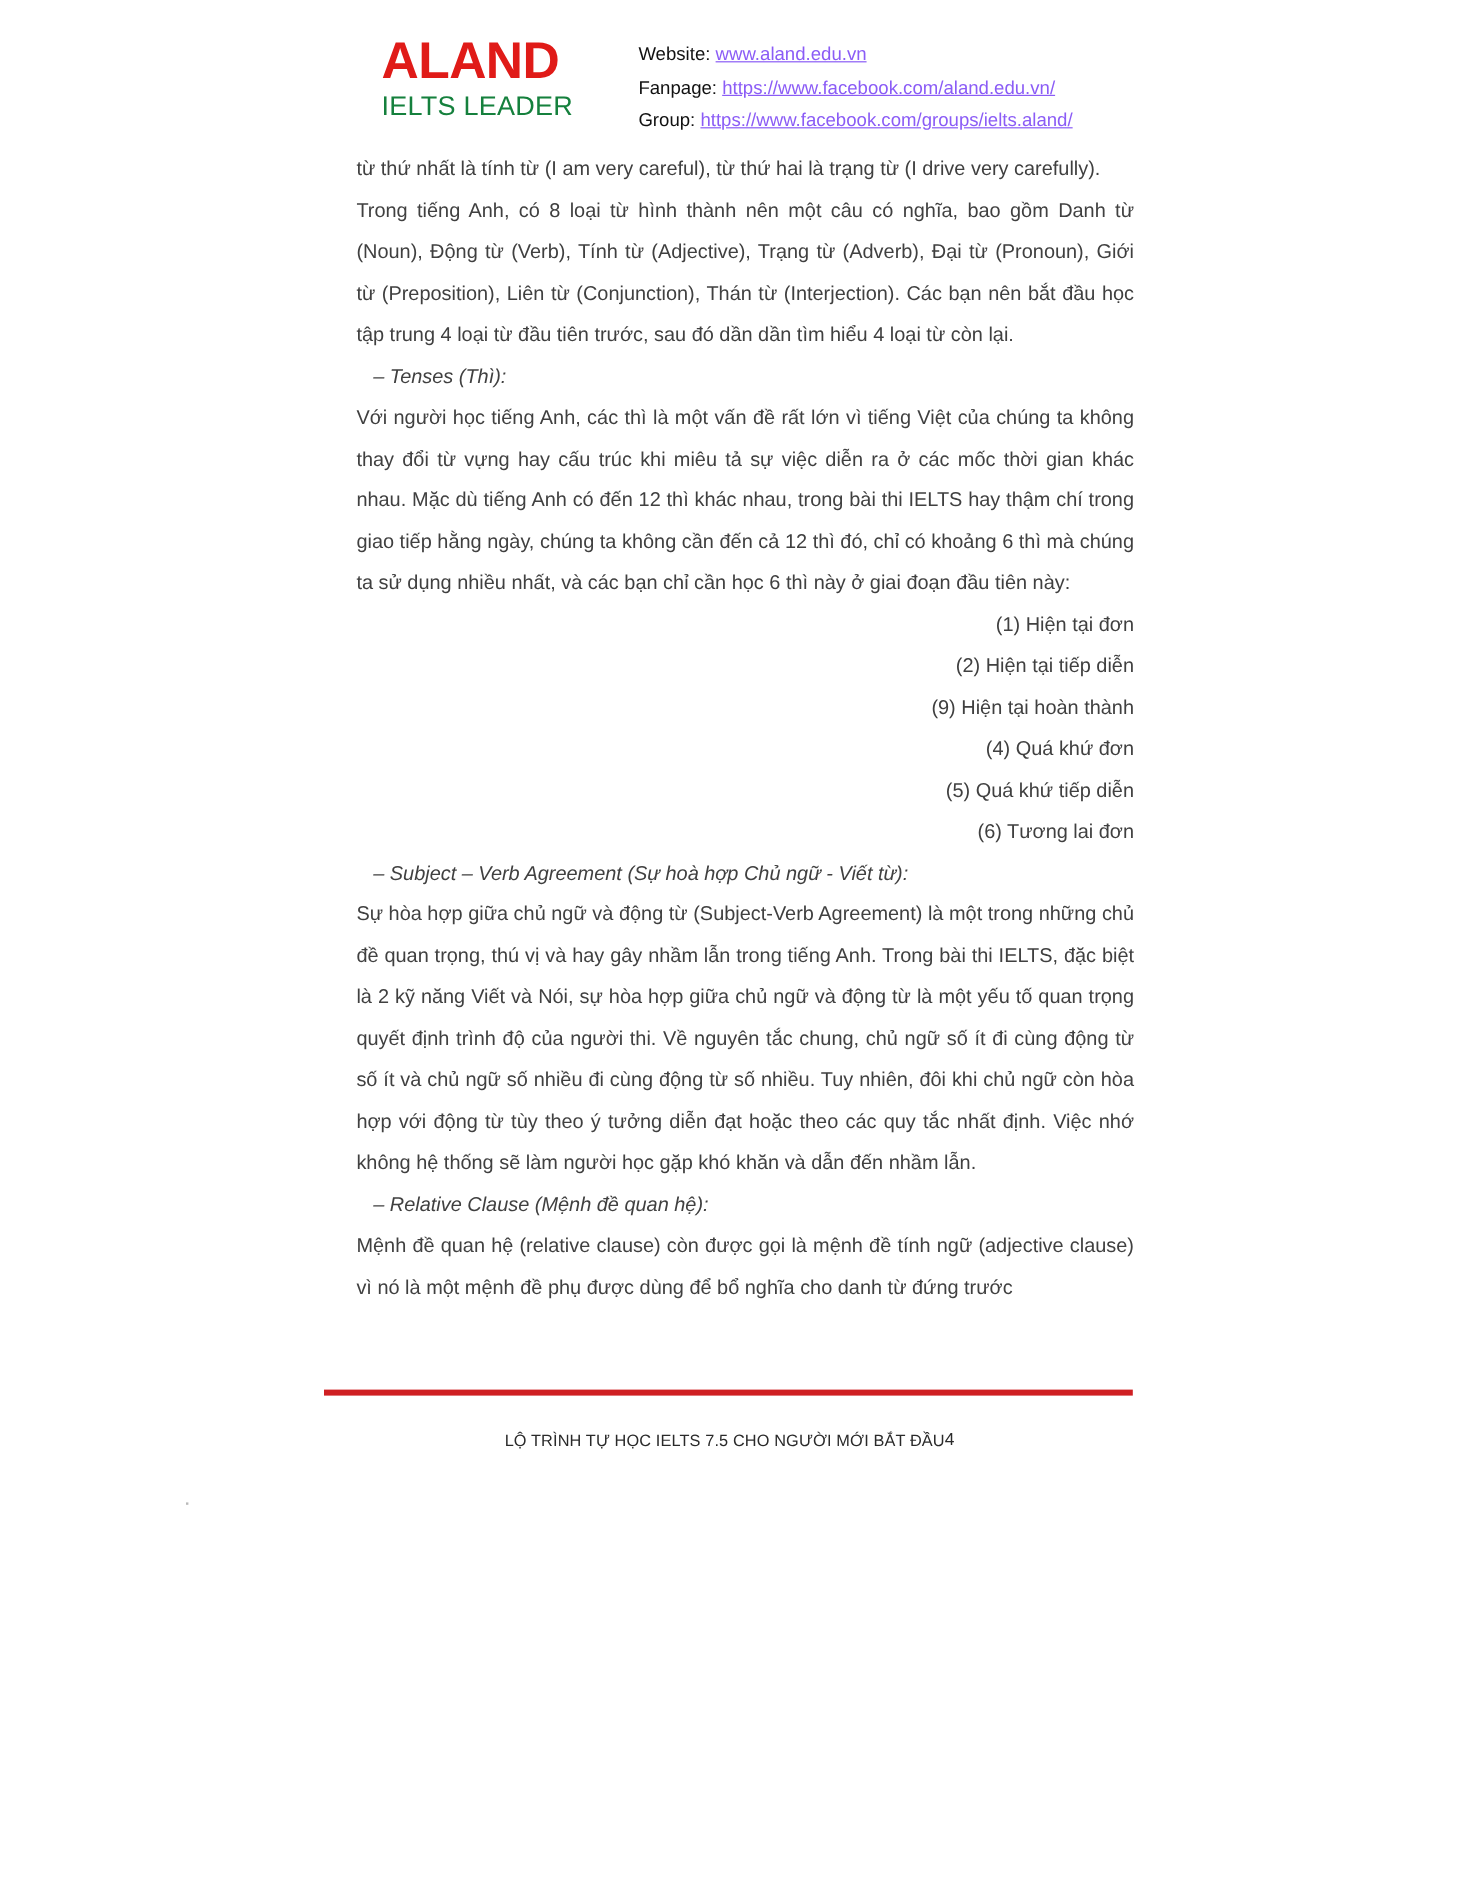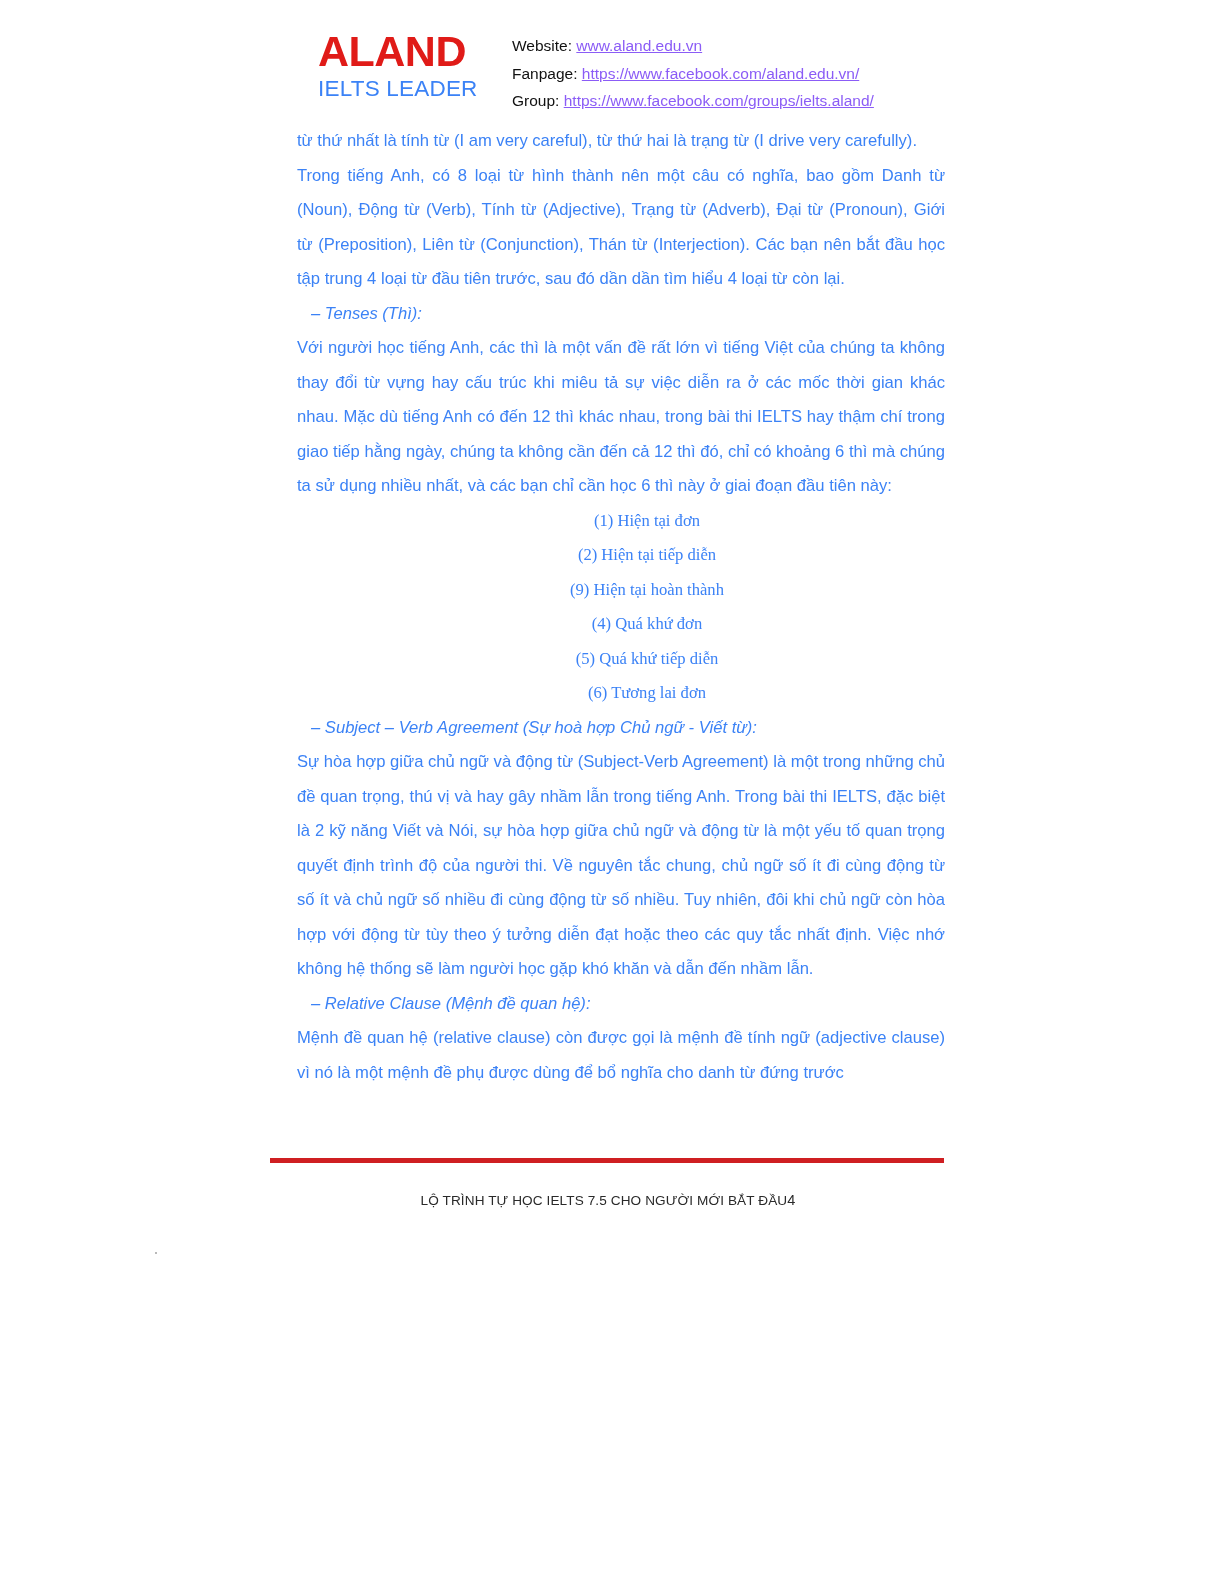"Website:" .contact-label { margin-left: none -> 20px }
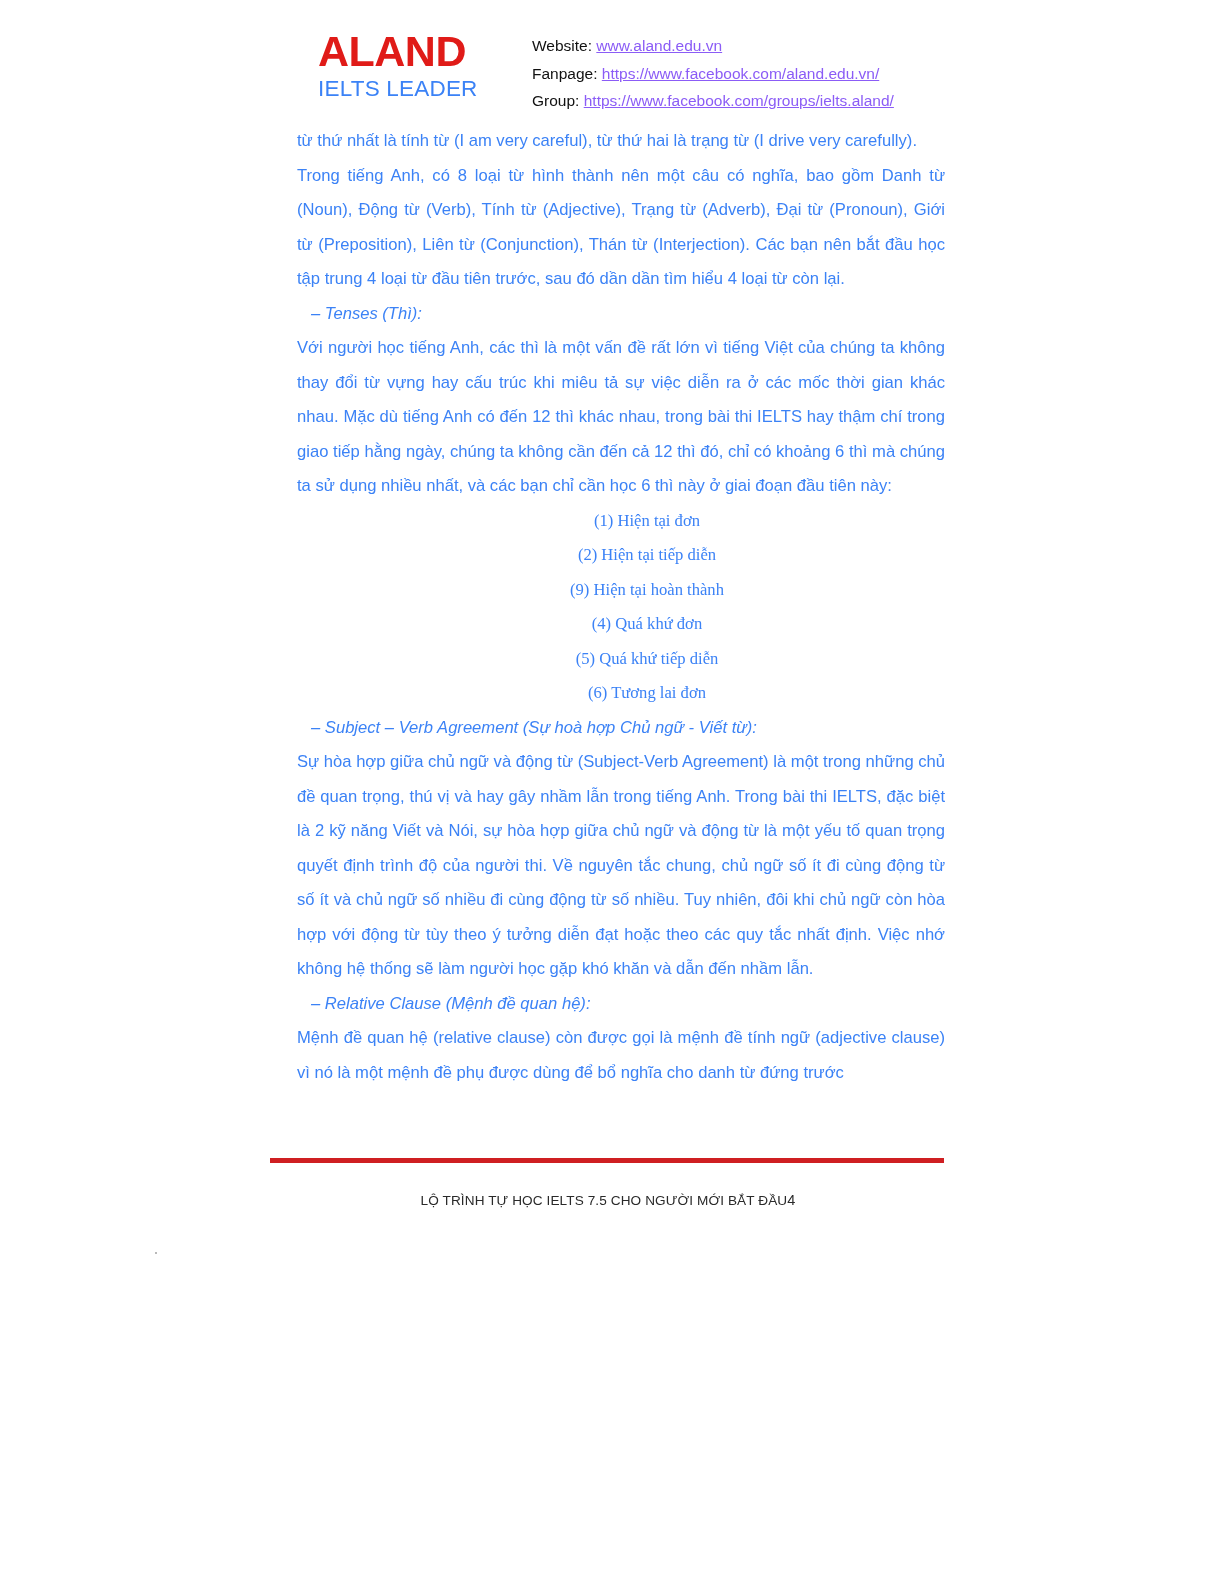"IELTS LEADER" .logo-sub { color: #3b82f6 -> #15803d }
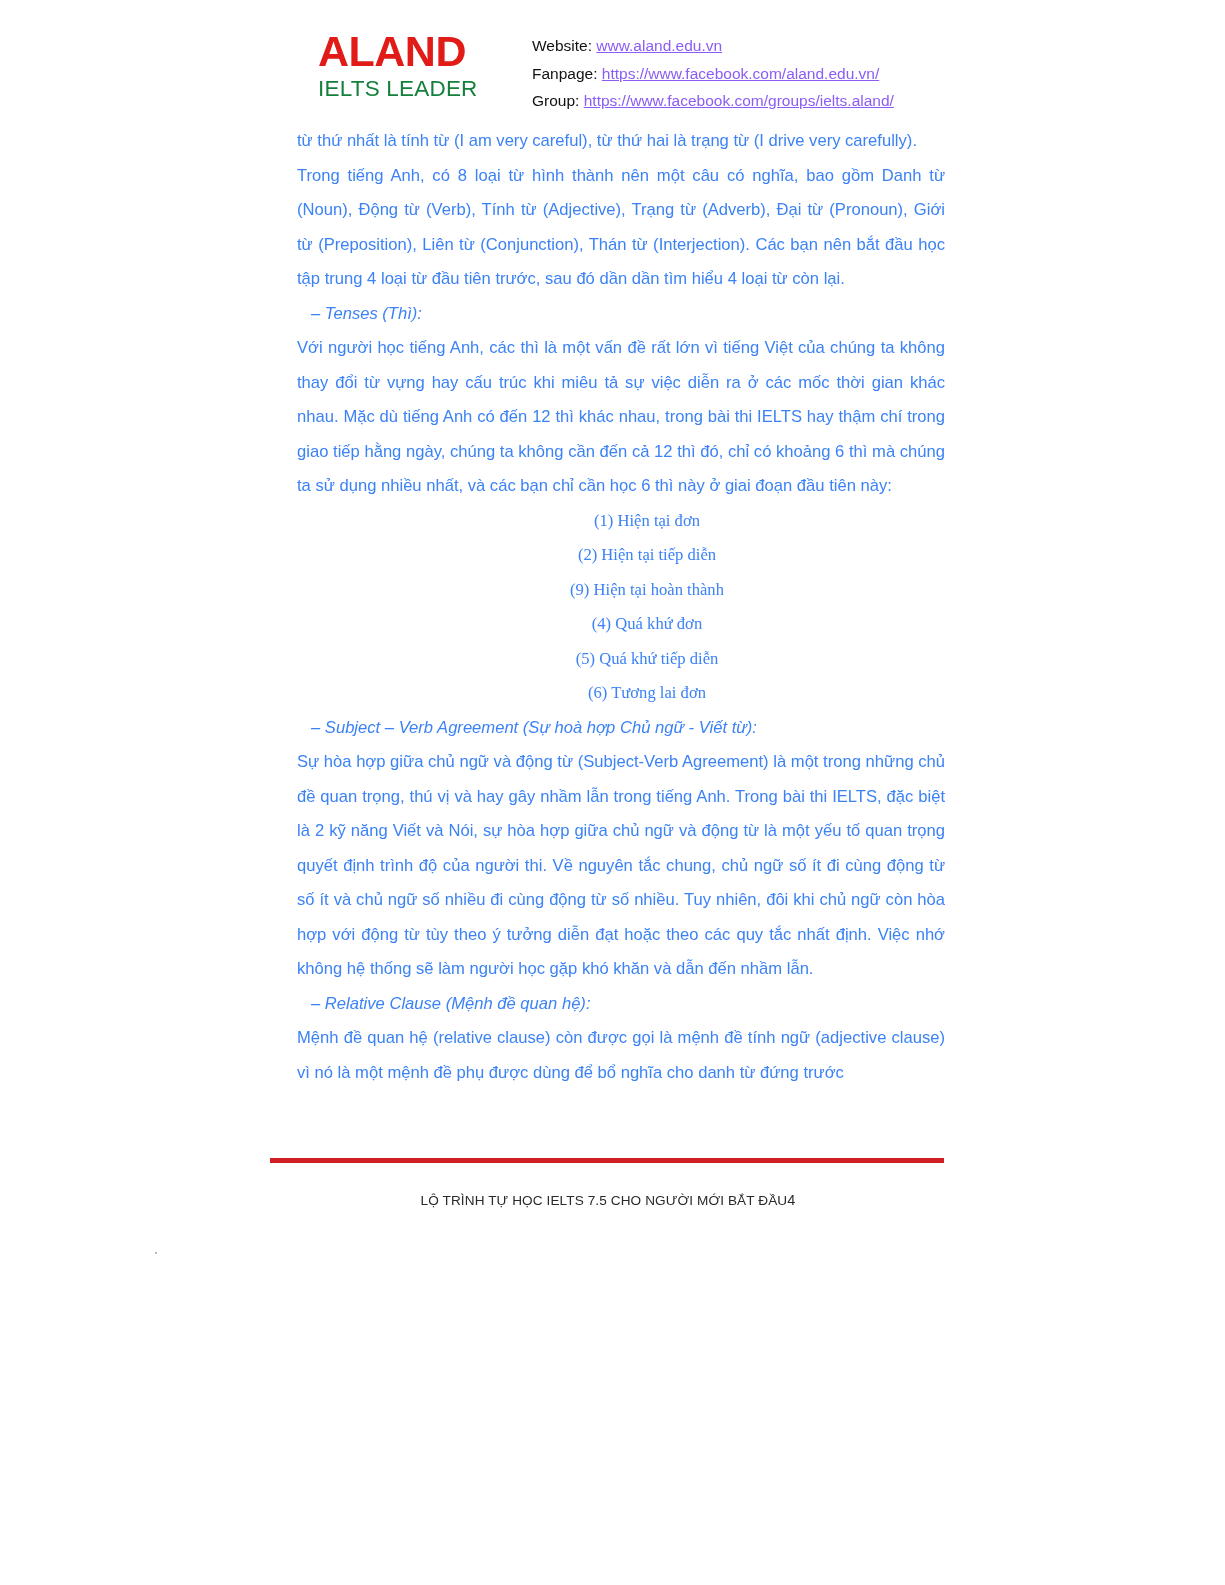"từ thứ nhất là tính" .content { color: #3b82f6 -> #404040 }
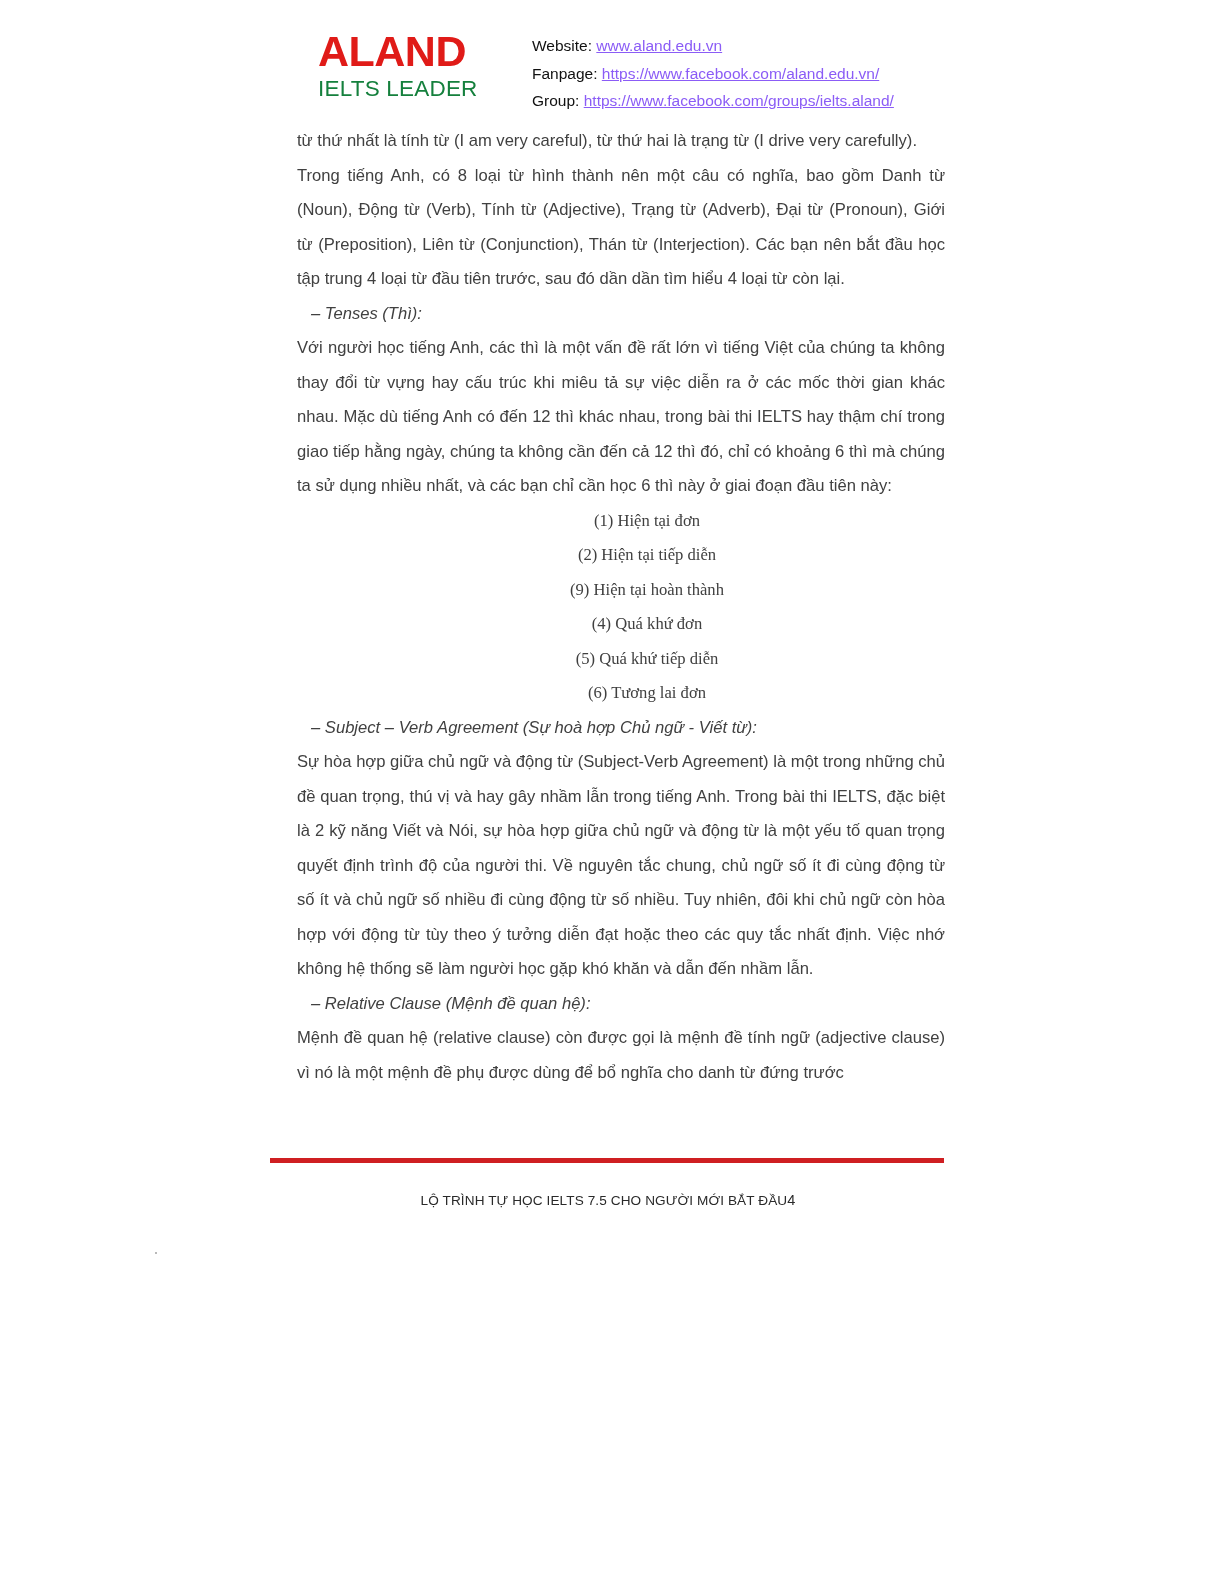"(1) Hiện tại đơn" .list li { font-family: Liberation Serif, serif -> none; text-align: center -> right }
